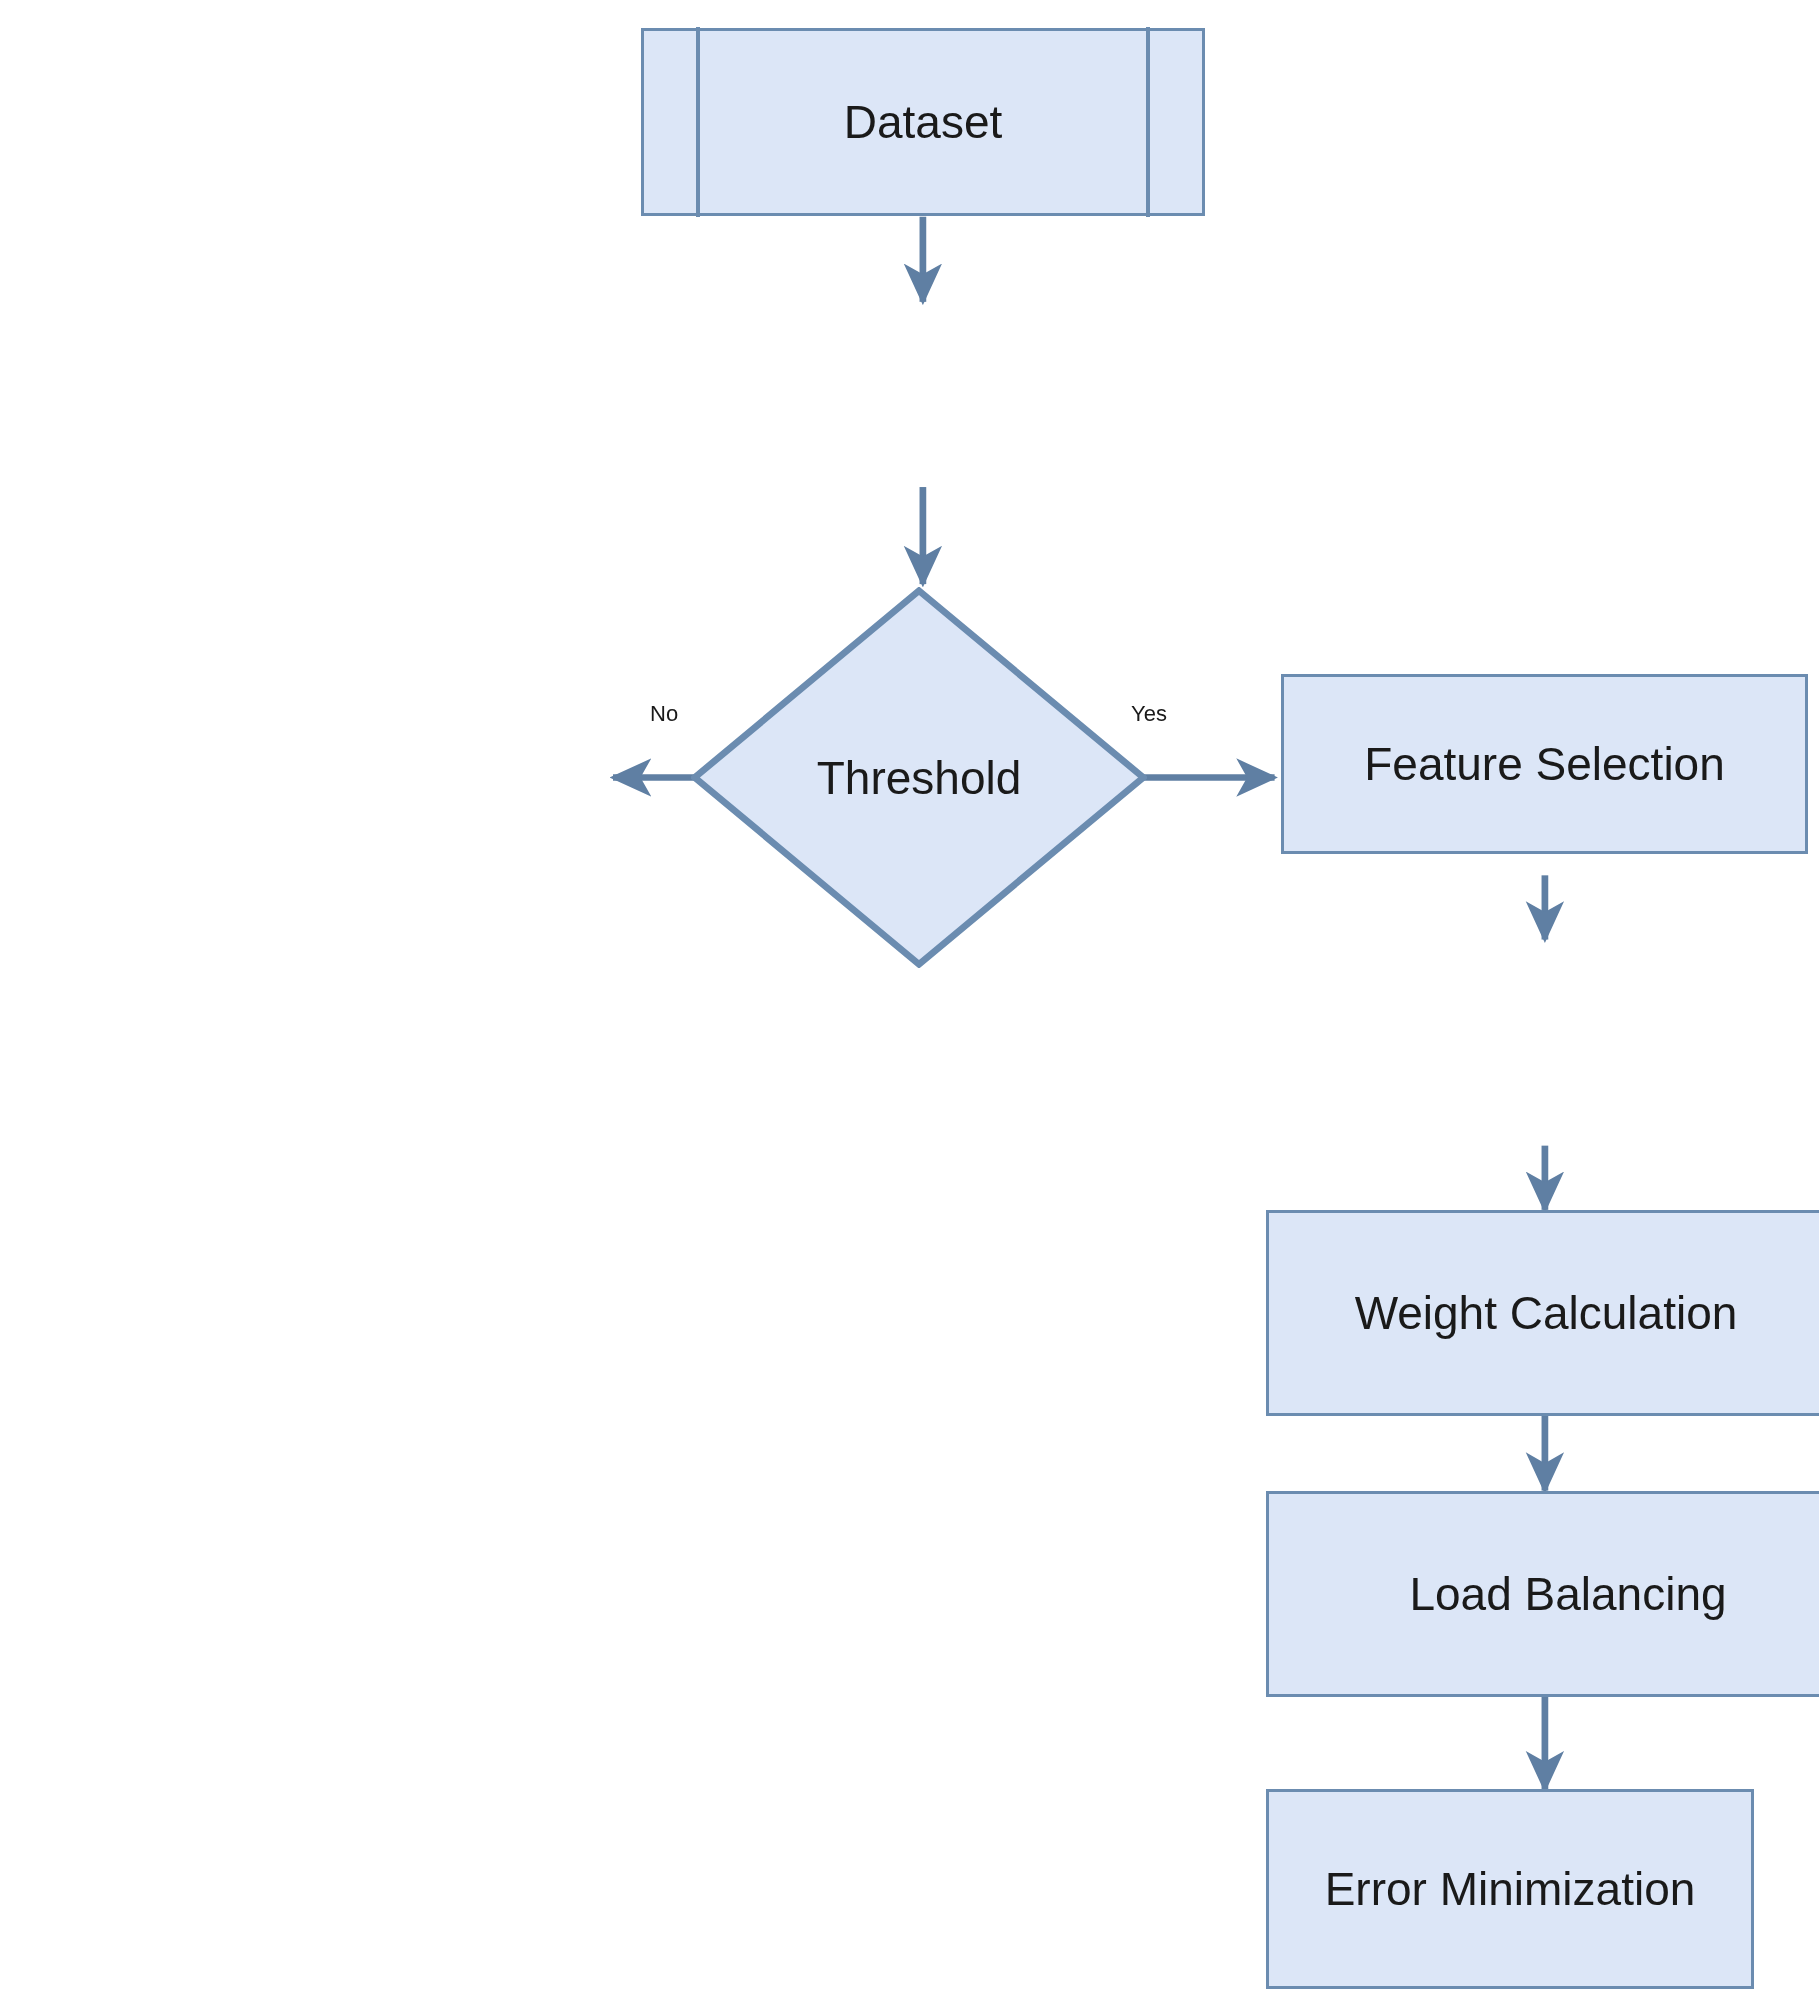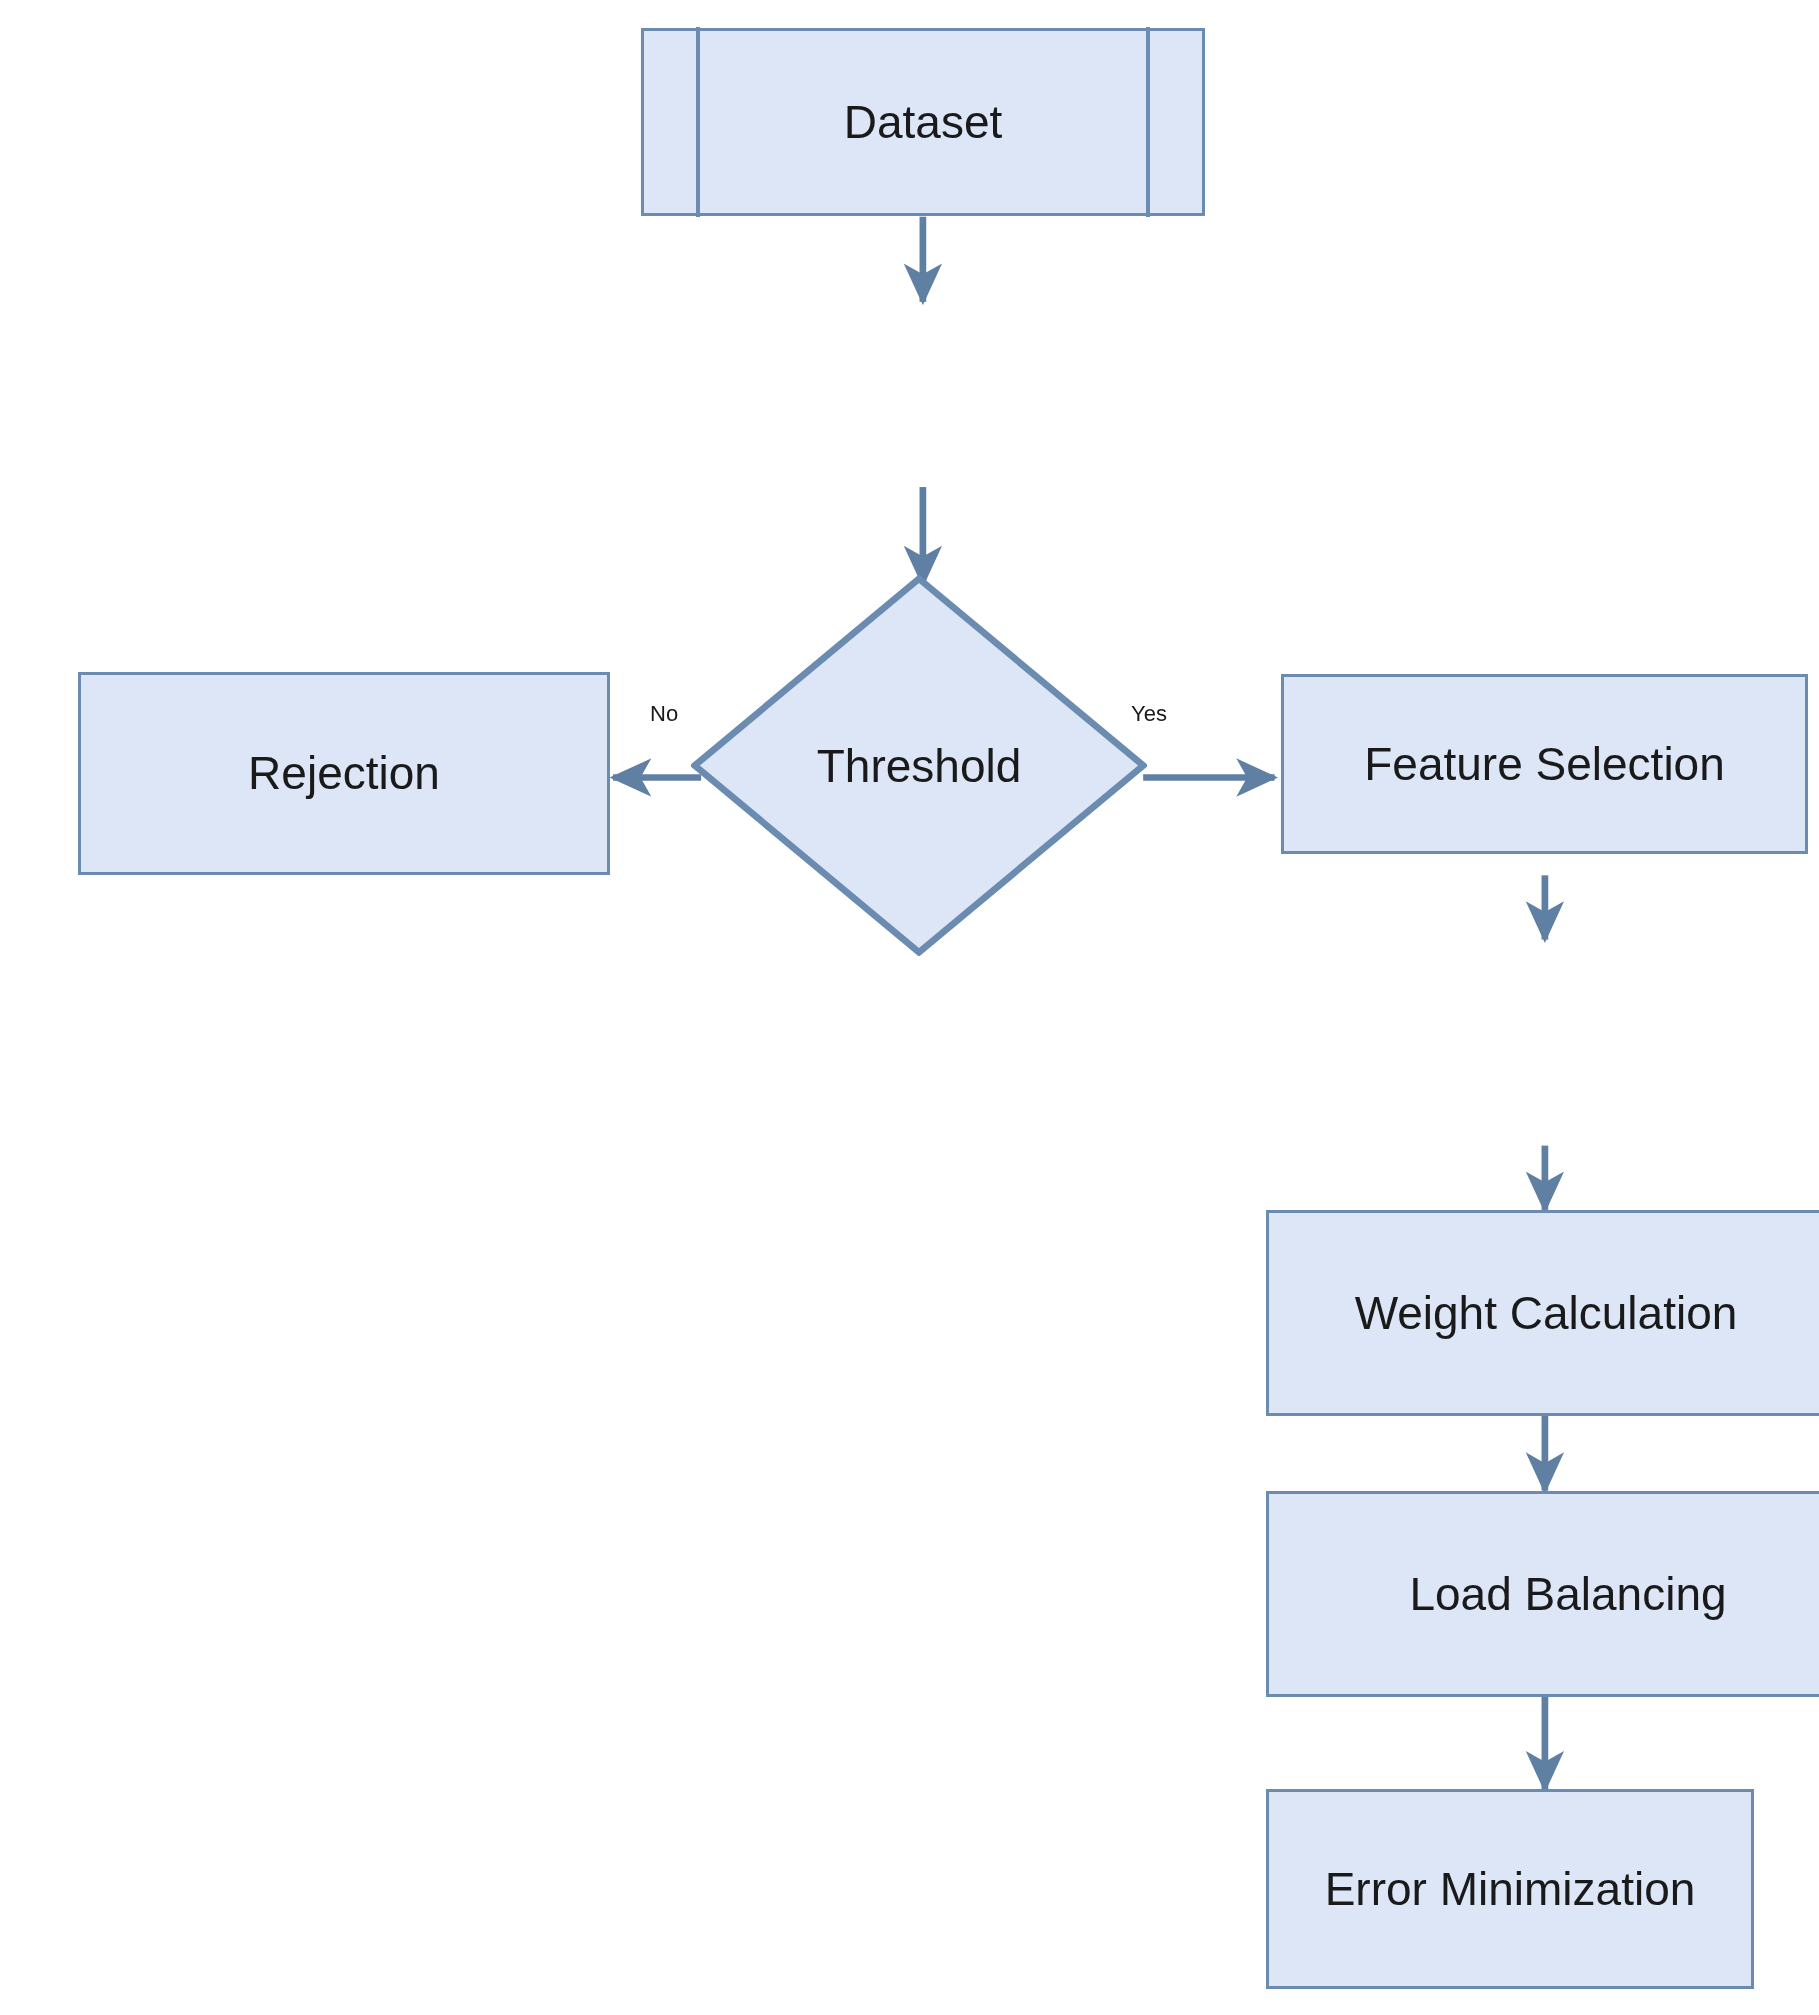"Rejection" div.node { html: <div> <span>Rejection</span> </div> -> none }
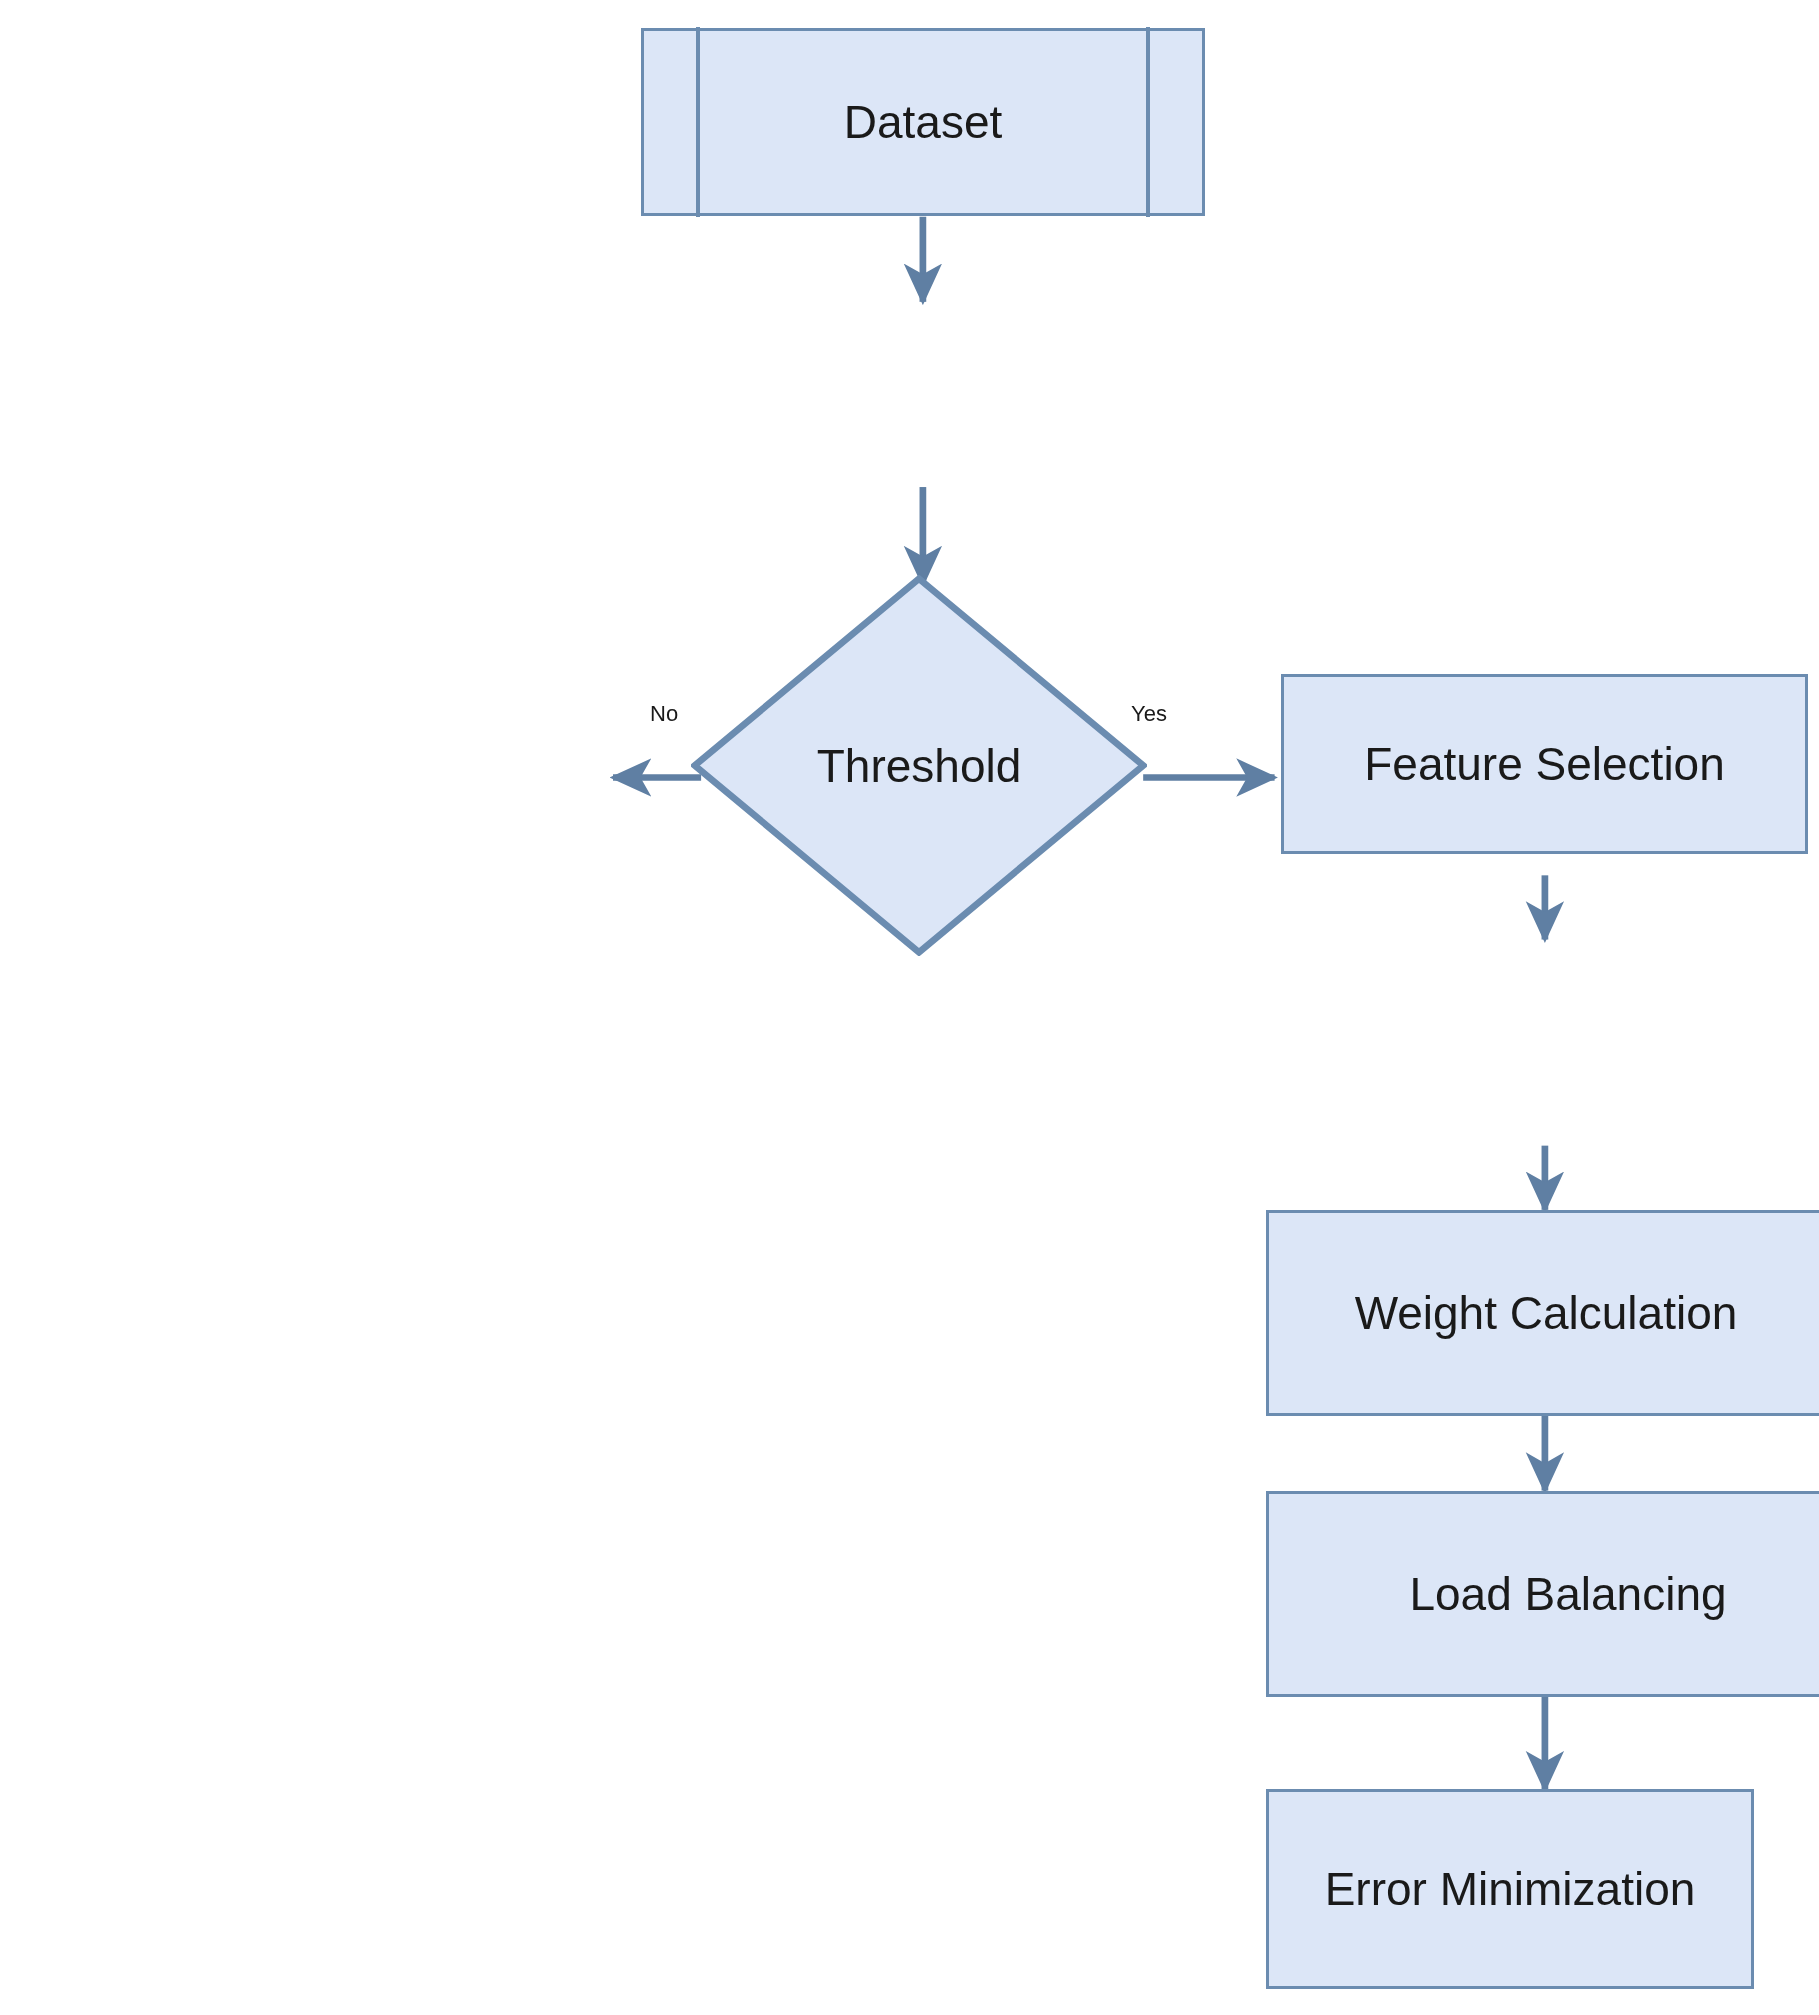"Threshold" div.diamond { top: 575px -> 587px }
